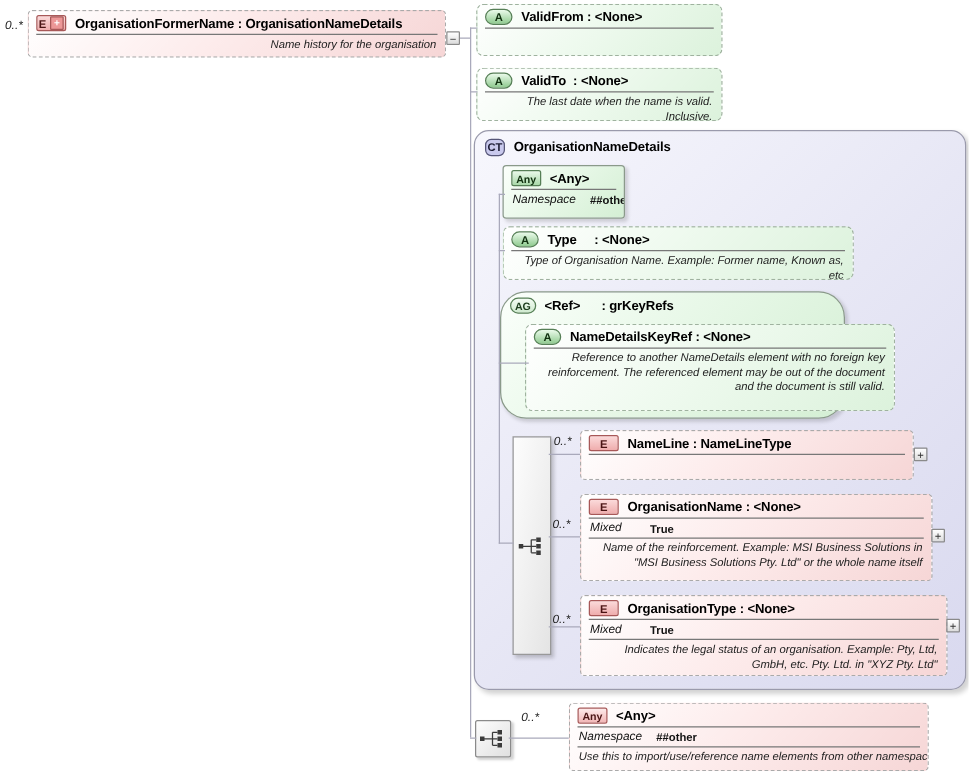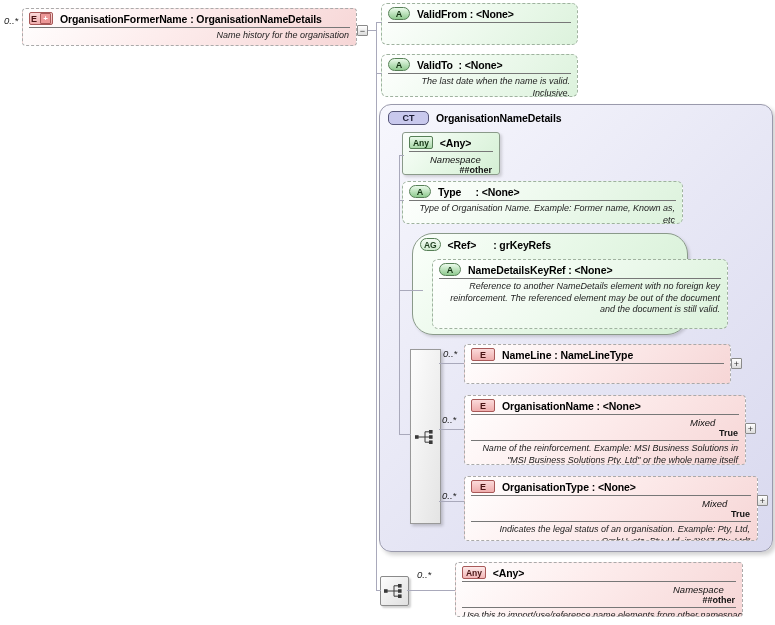"CT" .ic-ct { width: 41px -> 16px }
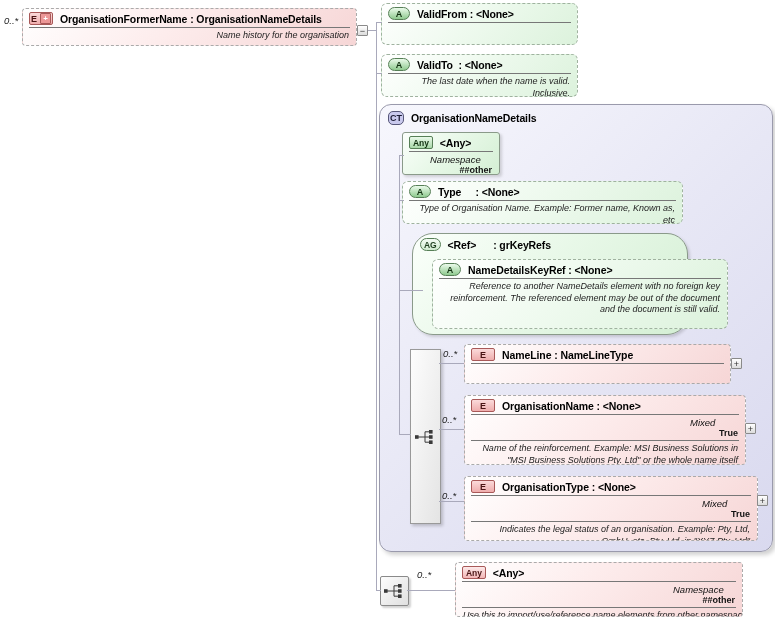"Namespace" .kv { align-items: flex-end -> center; flex-direction: column -> none }
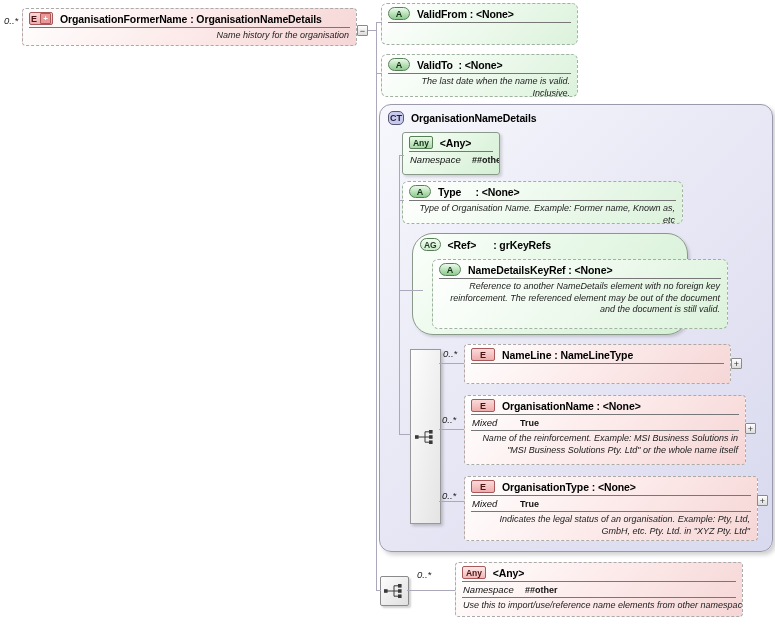"AG" div.node { left: 412px -> 400px }
